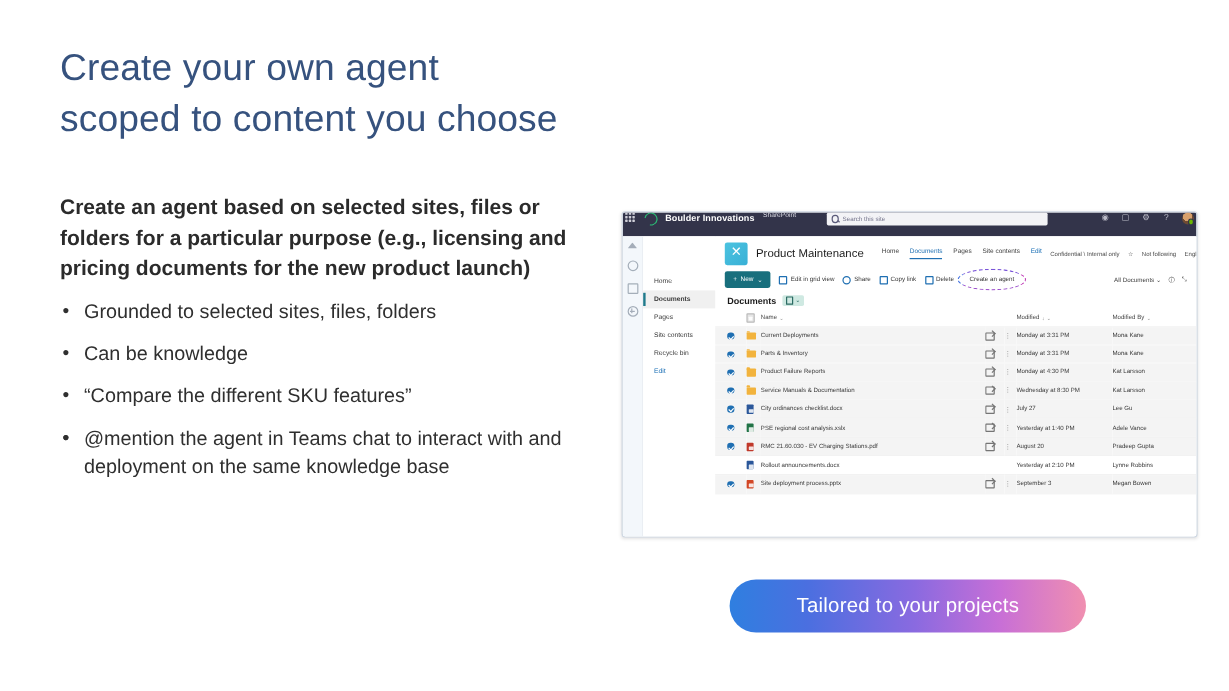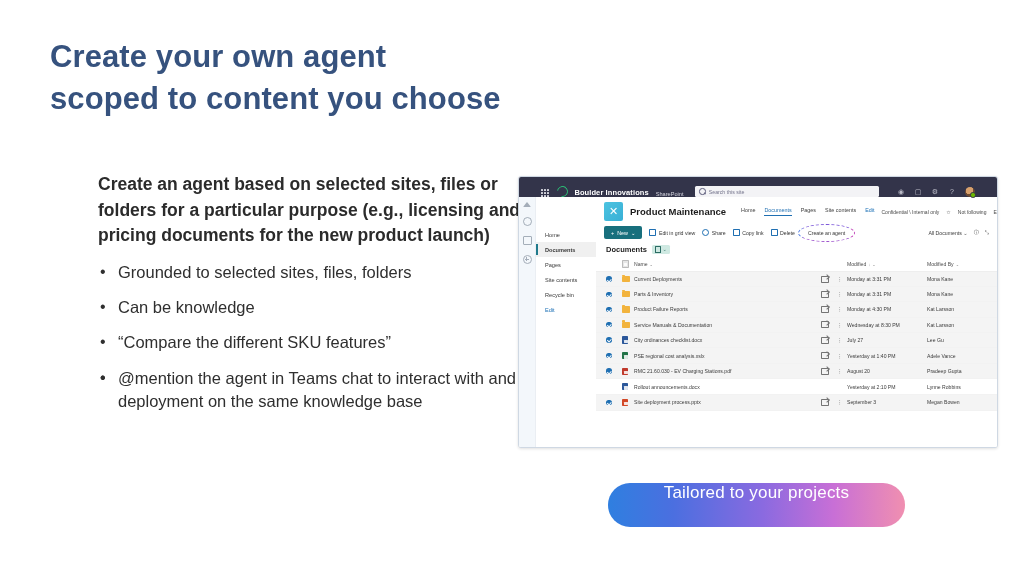"Create your own agent" .slide-title { font-weight: 700 -> 400 }
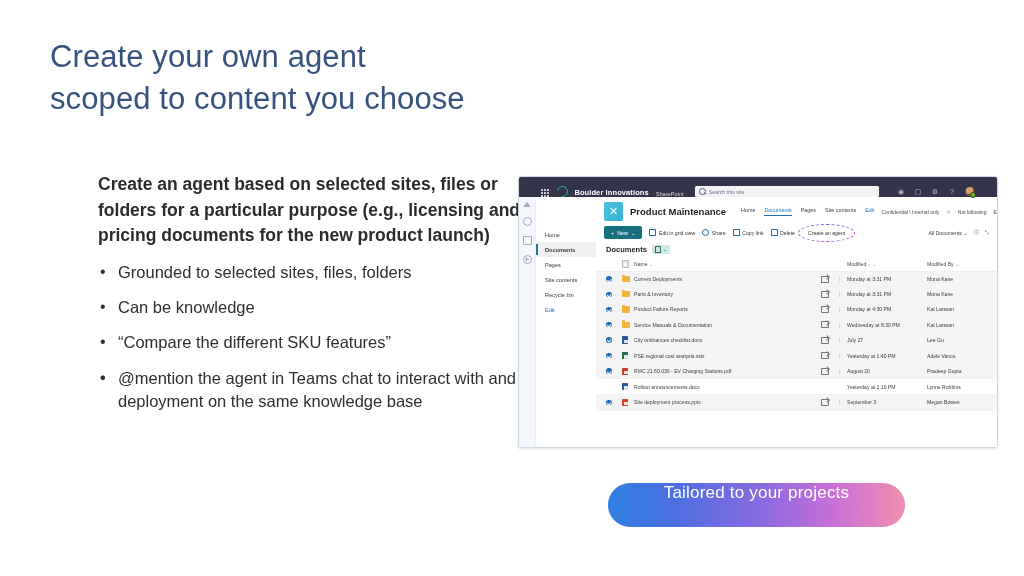"Create an agent based on" .left-col { margin-left: 48px -> none; top: 172px -> 160px }
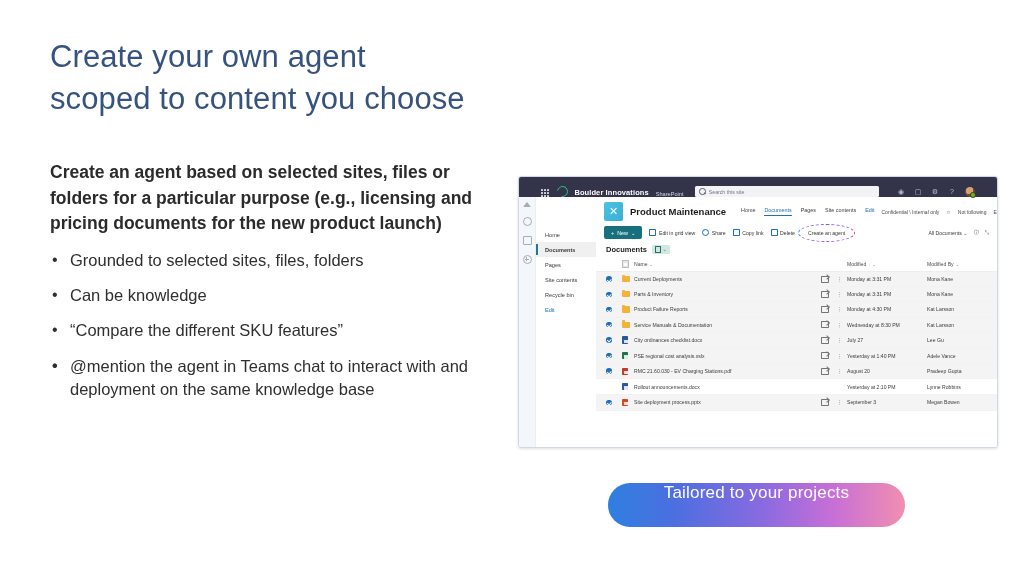"Boulder Innovations" .suite-bar { align-items: flex-end -> flex-start; padding: 0 22px -> 0 2px }
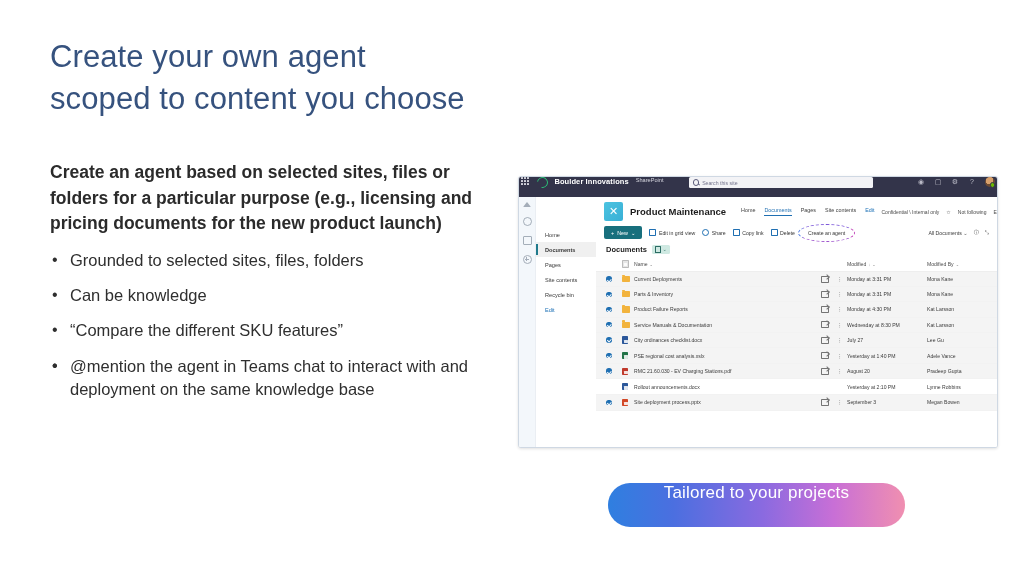"Product Maintenance" .site-name { font-weight: bold -> normal }
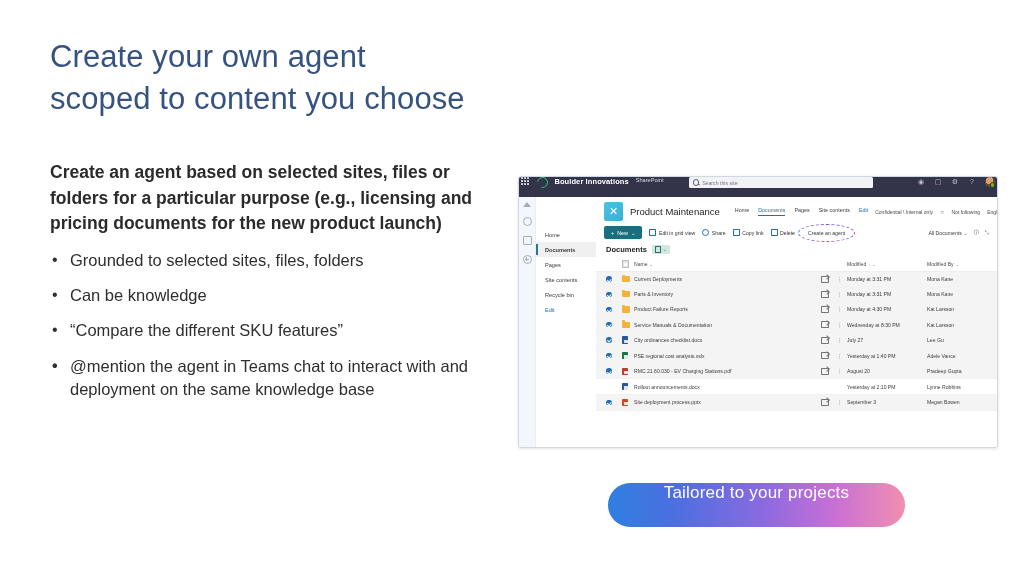"Tailored to your projects" .pill { align-items: none -> center }
